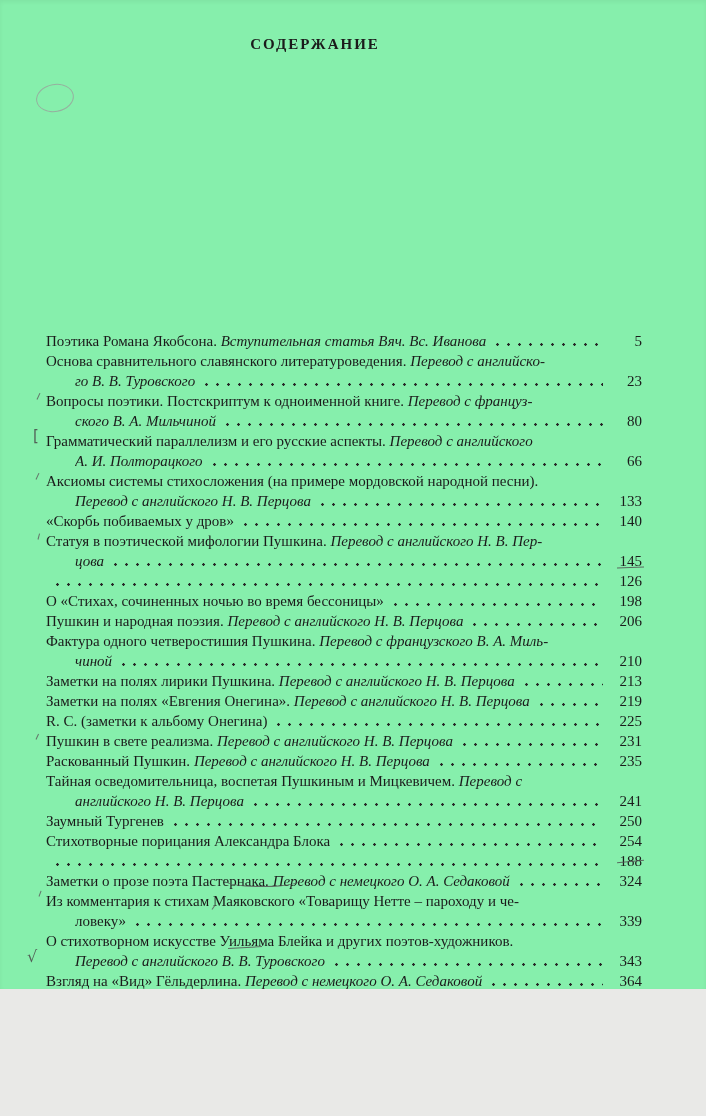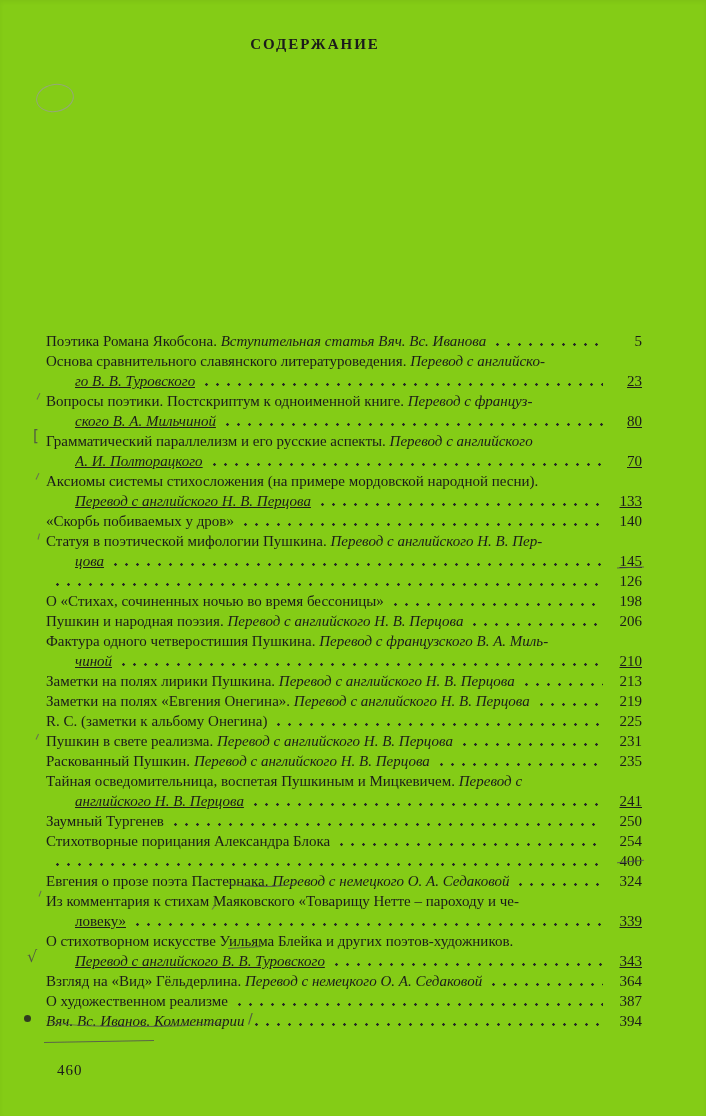"СОДЕРЖАНИЕ" .paper { background: #84cc16 -> #86efac; height: 1116px -> 989px }
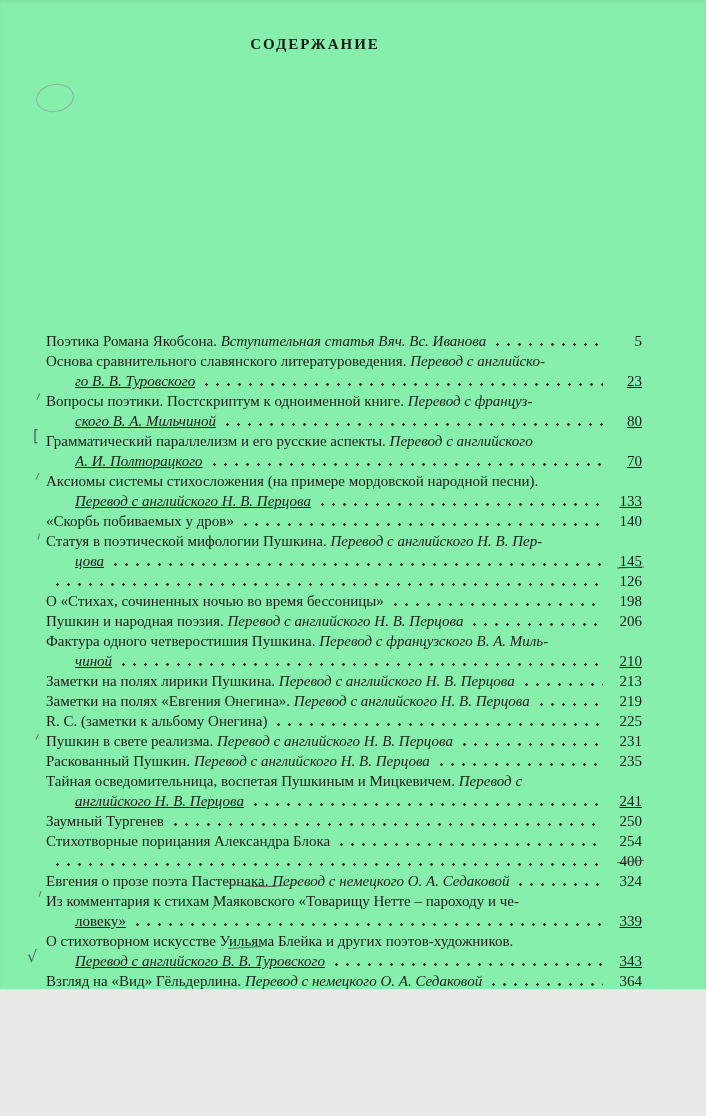"го В. В. Туровского" .row.indent { text-decoration: underline -> none }
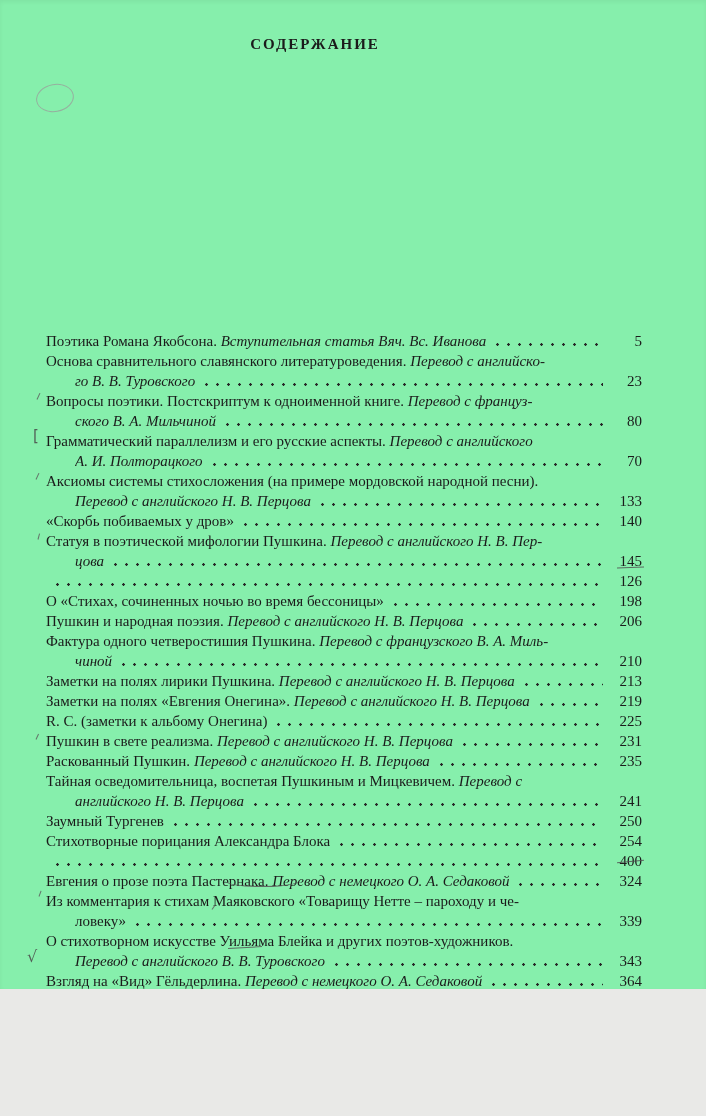"70" span.page { text: 70 -> 66 }
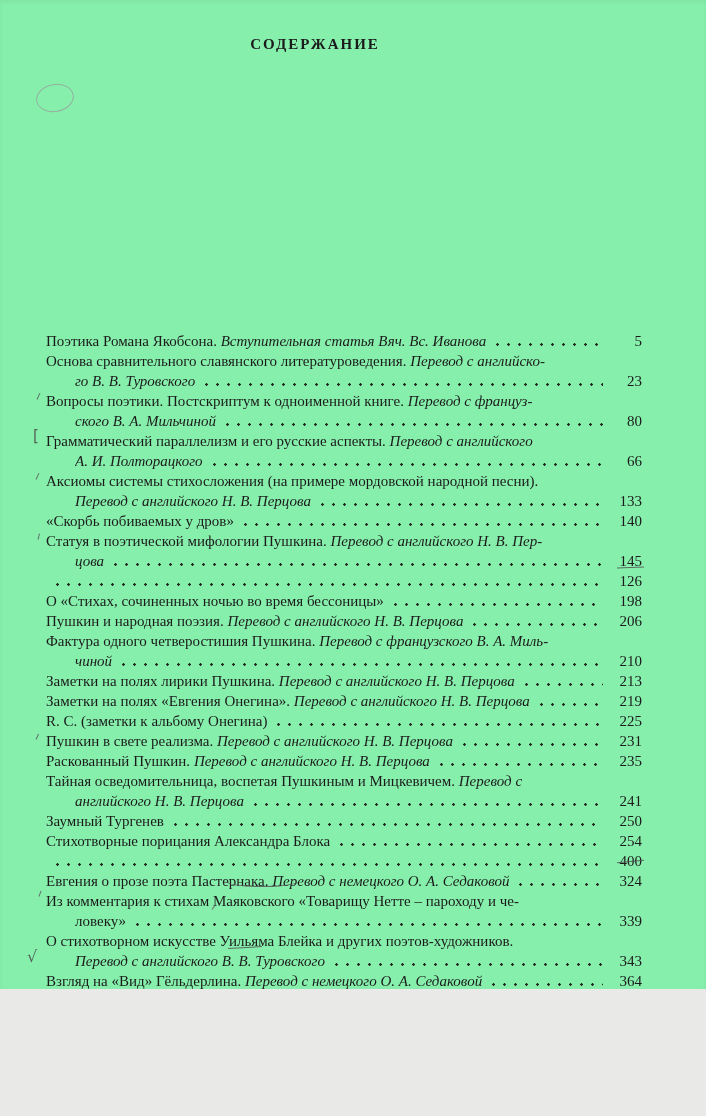"400" span.page { text: 400 -> 188 }
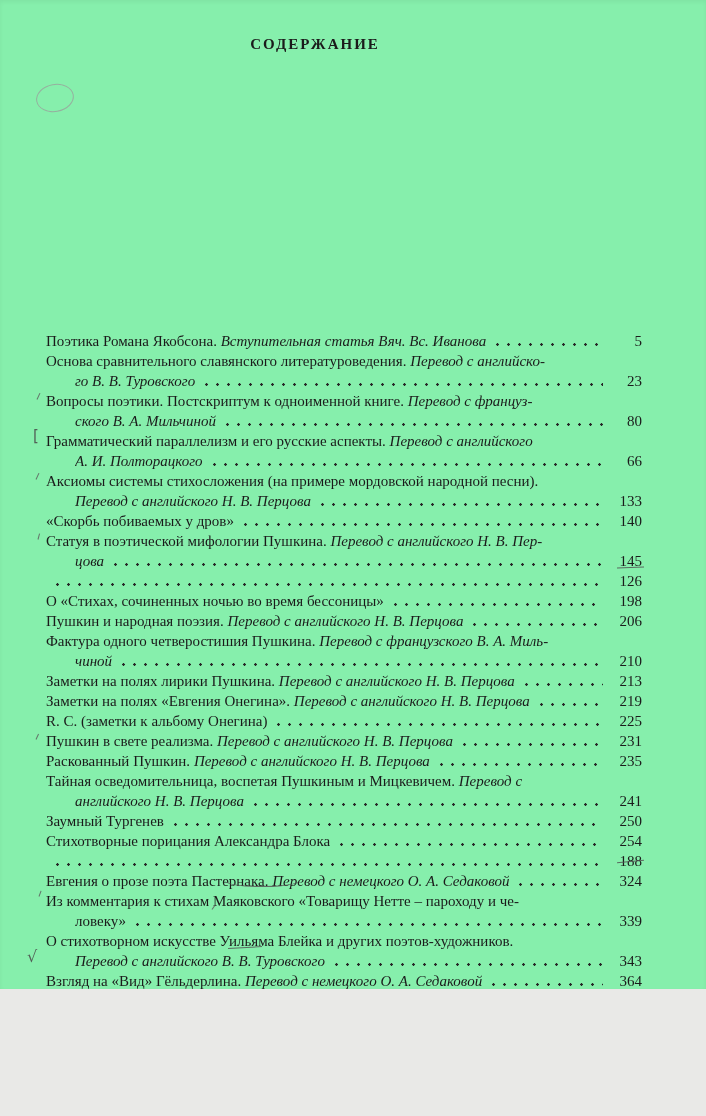"Евгения о прозе поэта Пастернака." span.rm { text: Евгения -> Заметки }
